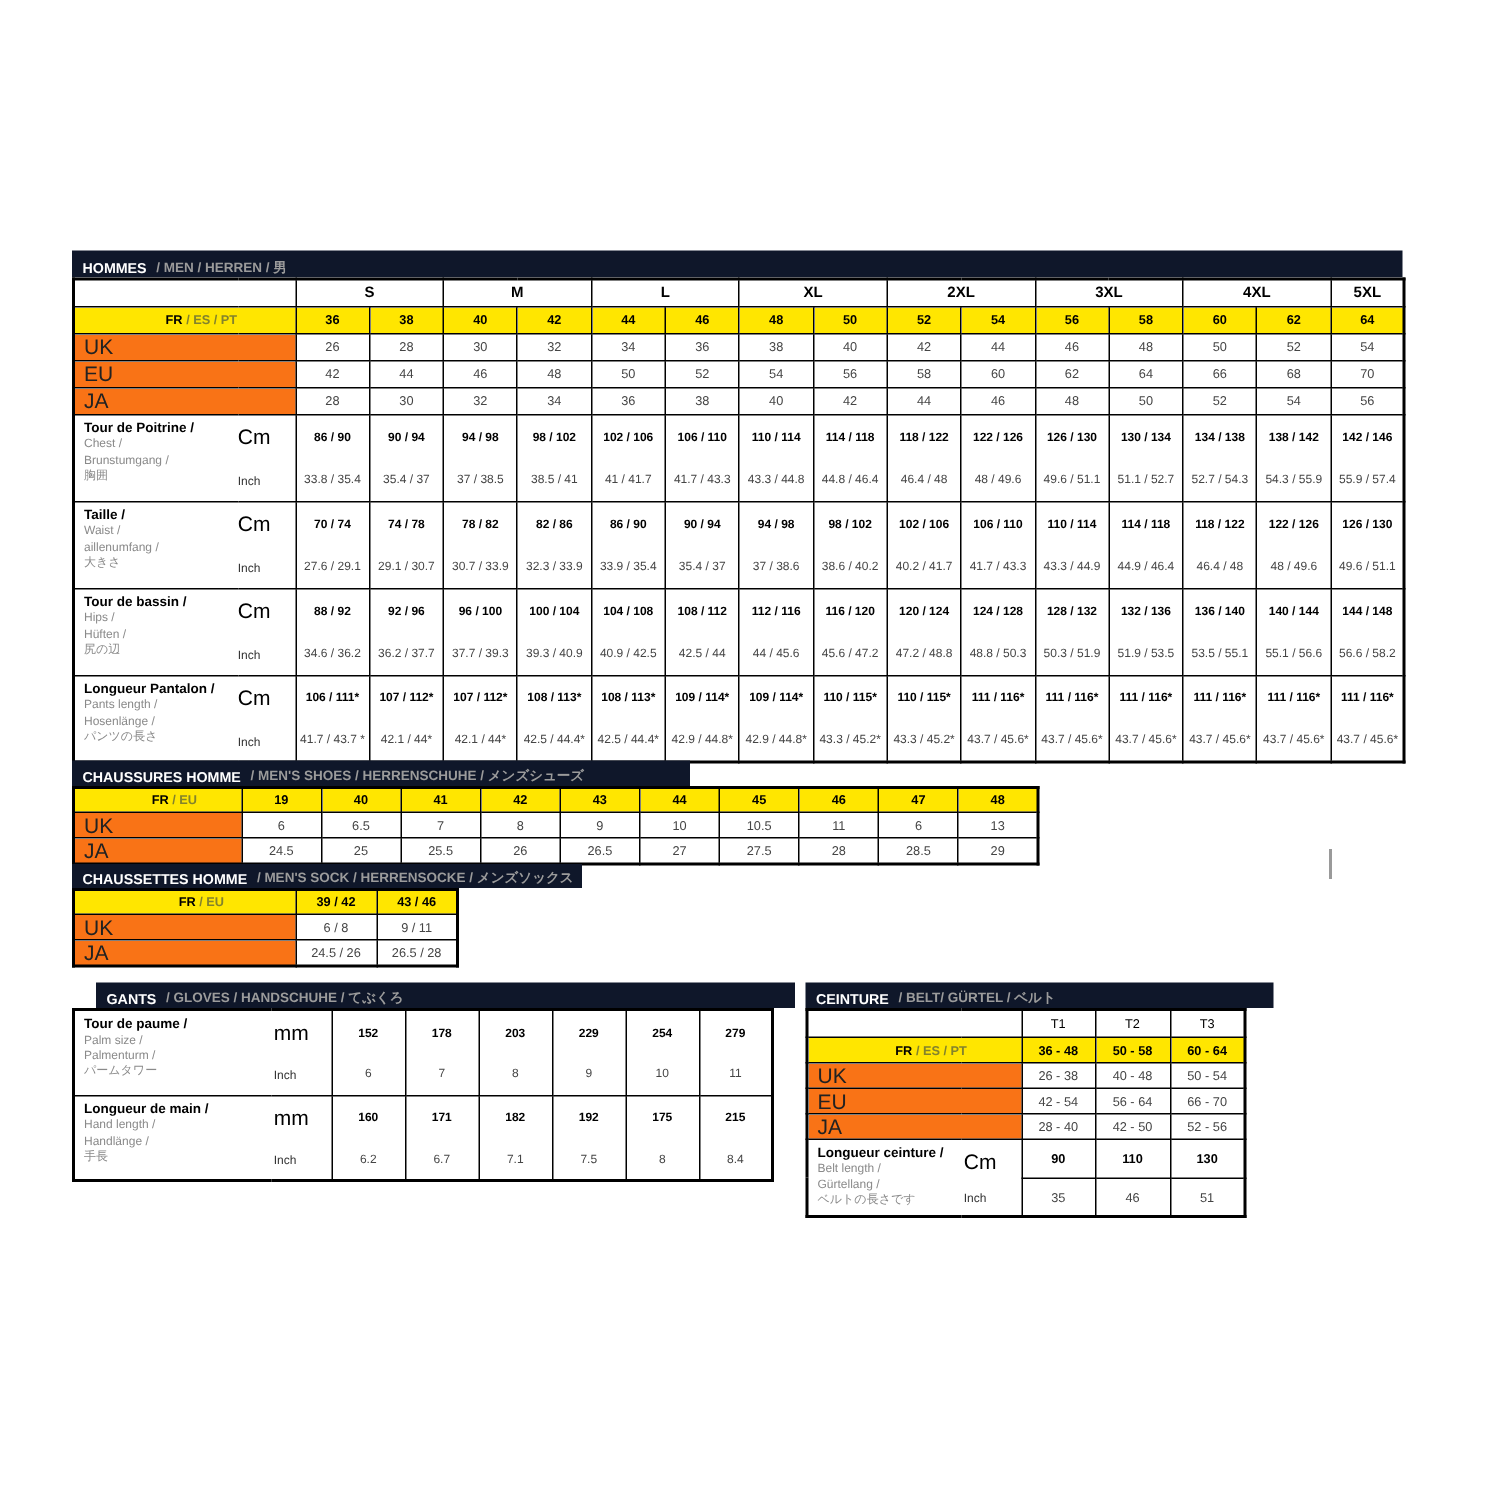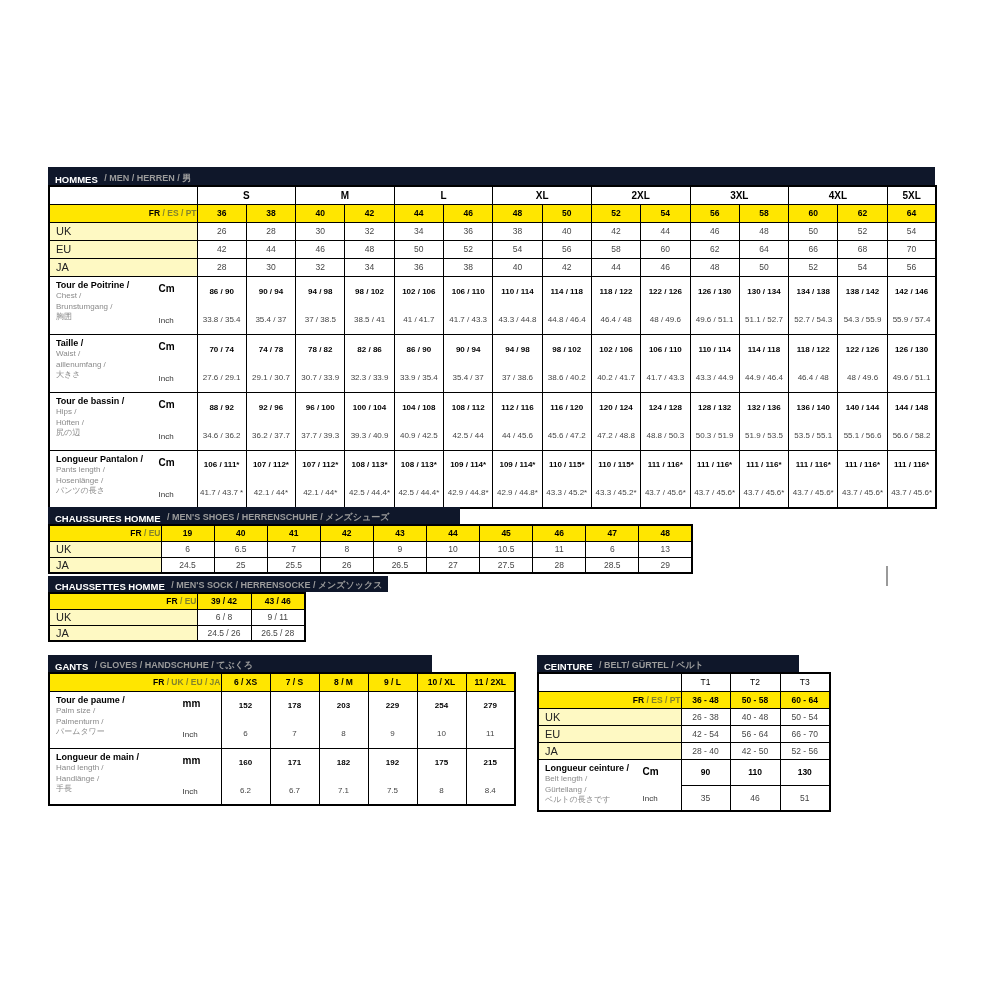"FR / ES / PT" .ylab { text-align: right -> center }
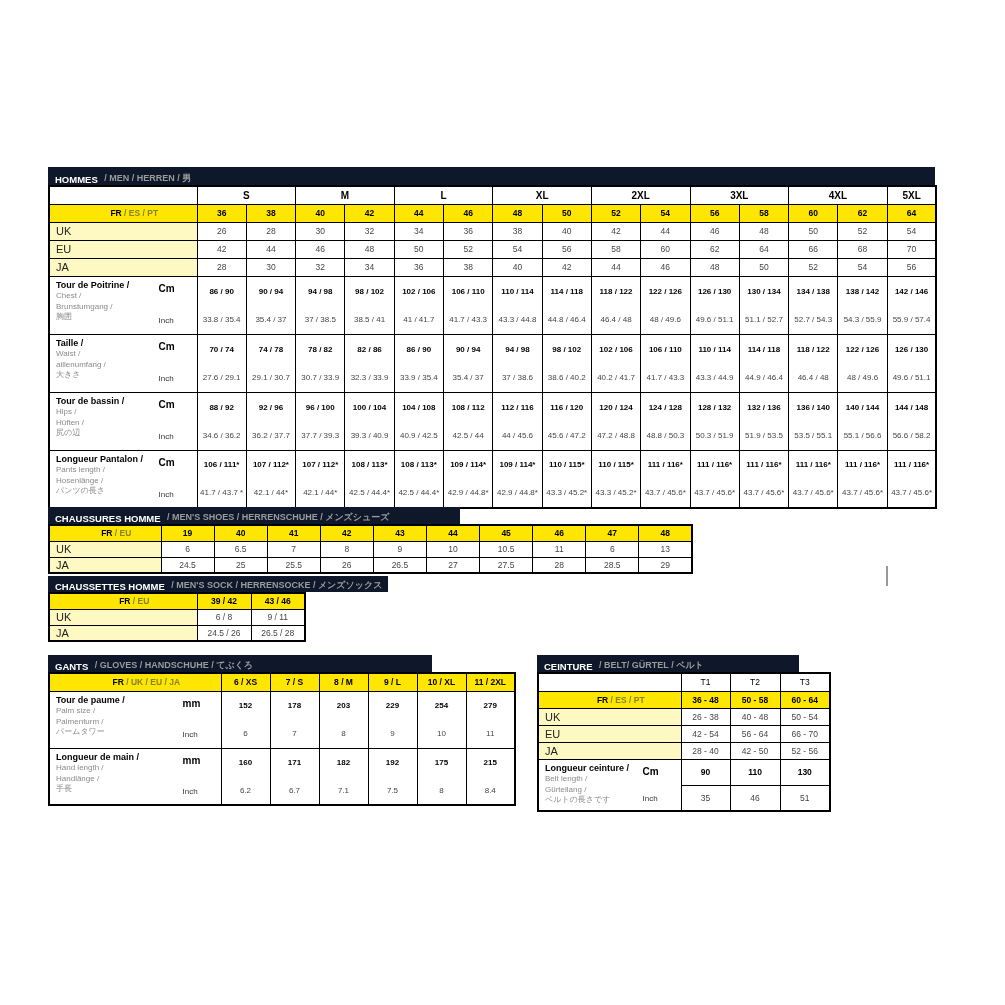"UK" .rowlab { background: #fef9c3 -> #f97316; font-size: 11px -> 14px }
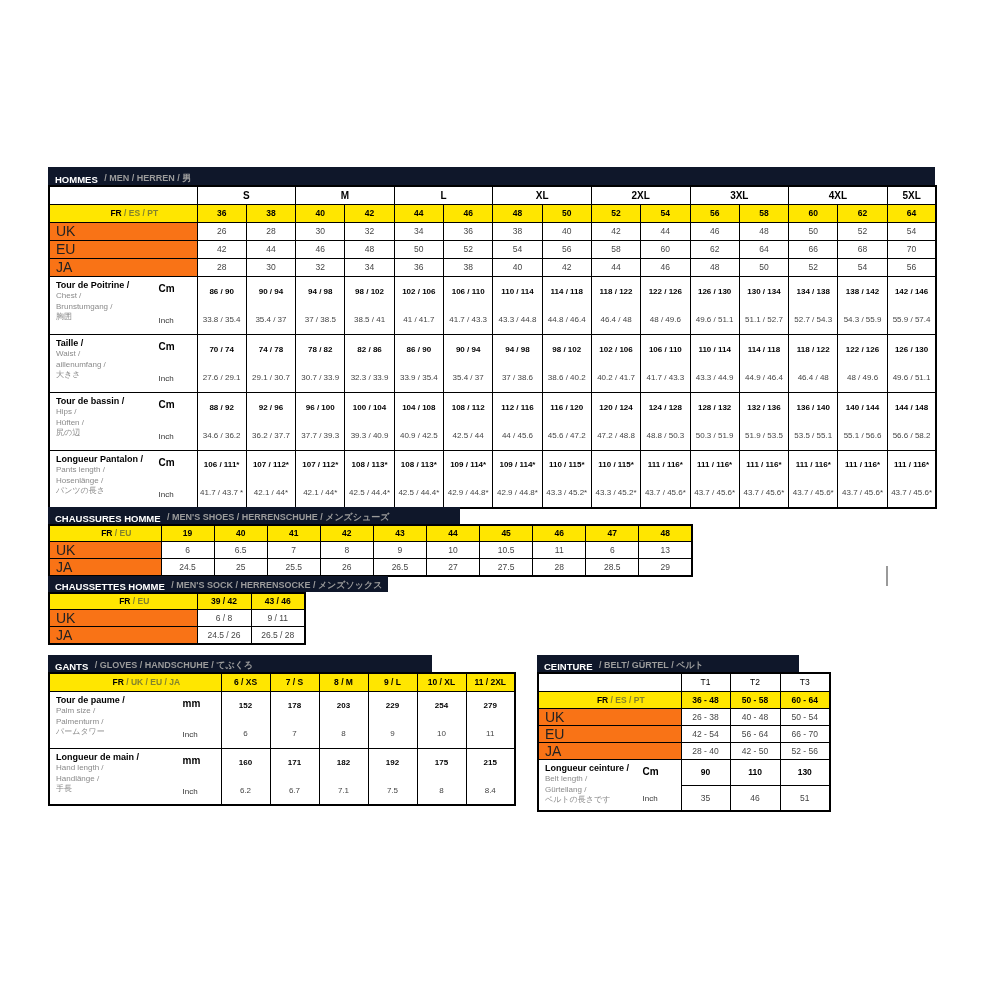"Cm" .u-top { font-size: 10px -> 14px; font-weight: bold -> normal }
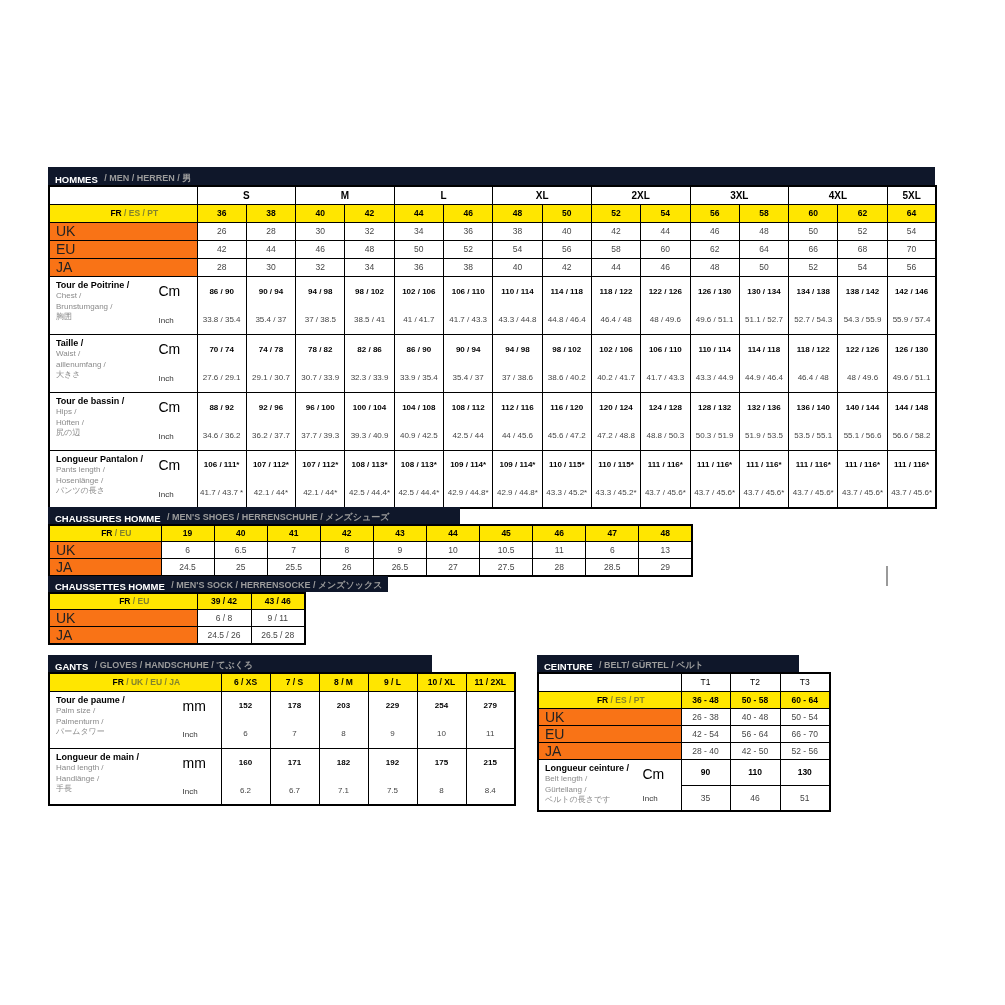"GANTS" div.bar { left: 48px -> 64px; width: 384px -> 466px }
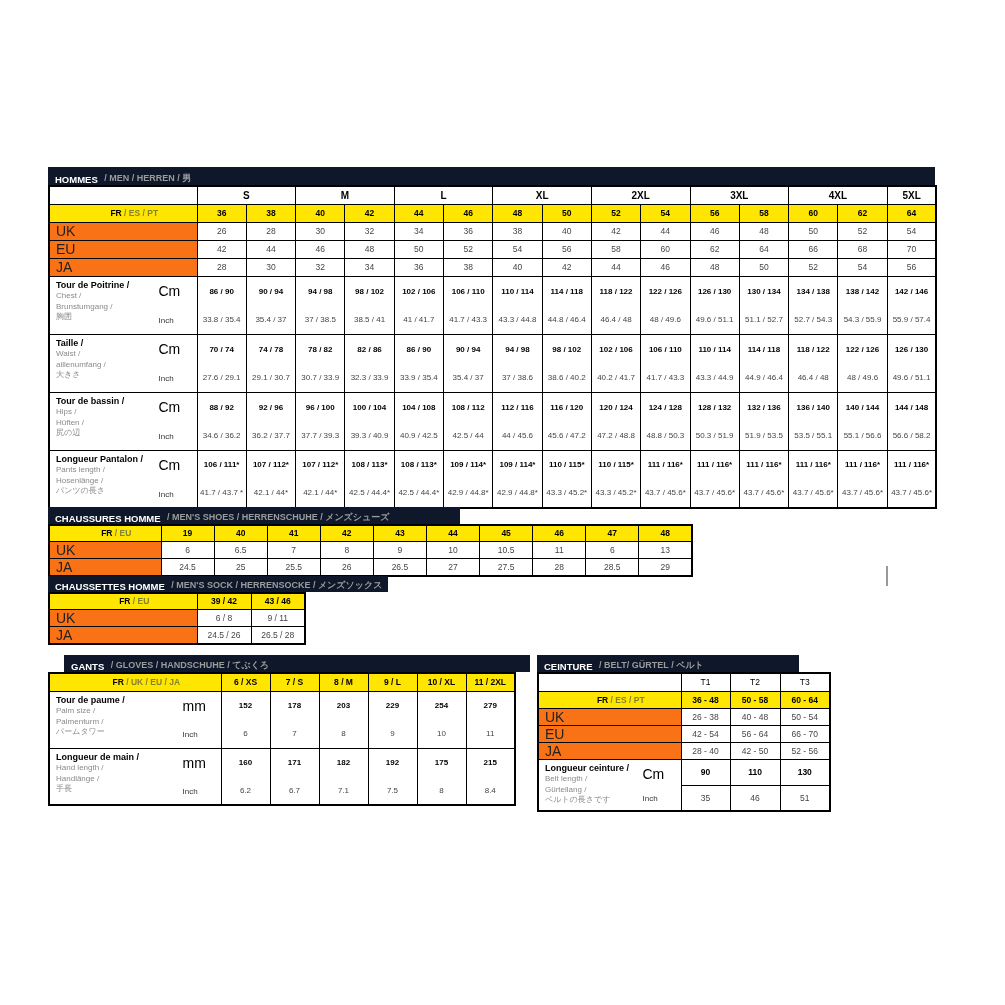"CEINTURE" div.bar { width: 262px -> 312px }
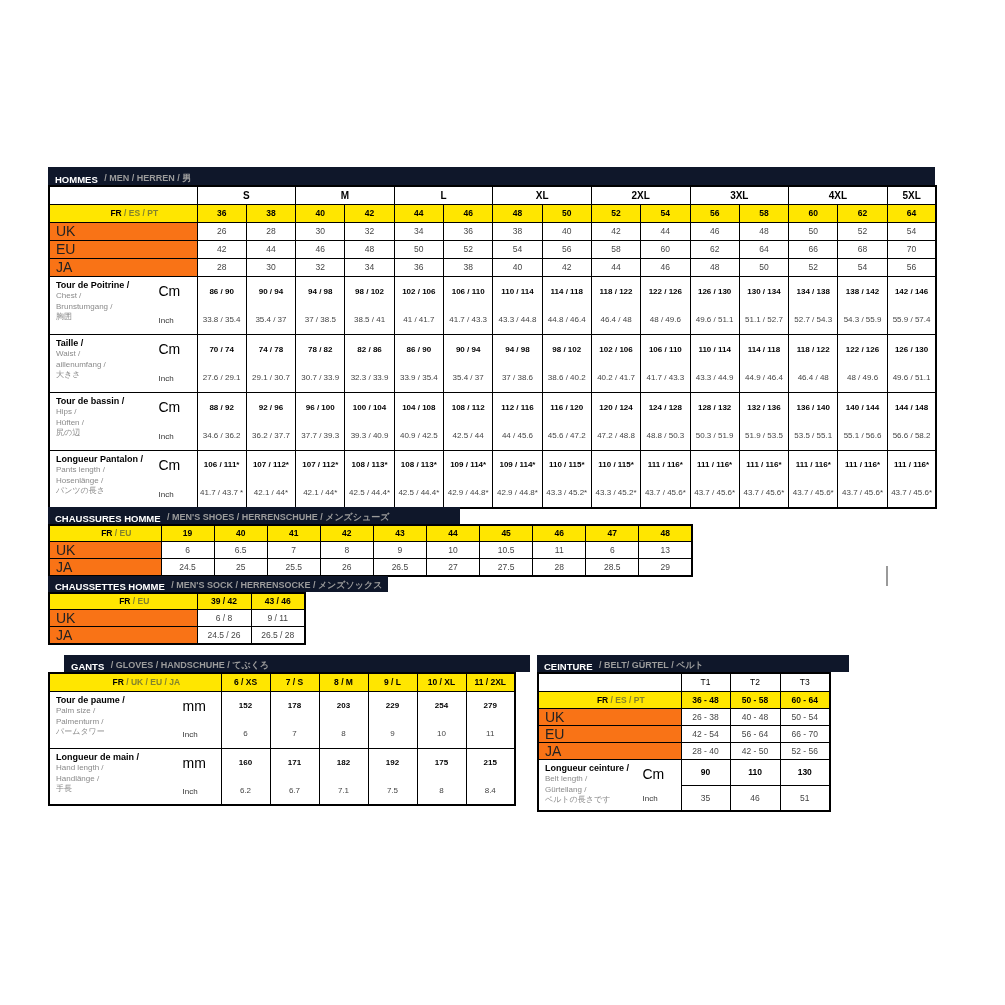"FR / UK / EU" tr.h18 { html: <tr> <td><span>FR</span><span> / UK / EU / JA</span></td> <td>6 / XS</td> <td>7 / S</td> <td>8 / M</td> <td>9 / L</td> <td>10 / XL</td> <td>11 / 2XL</td> </tr> -> none }
